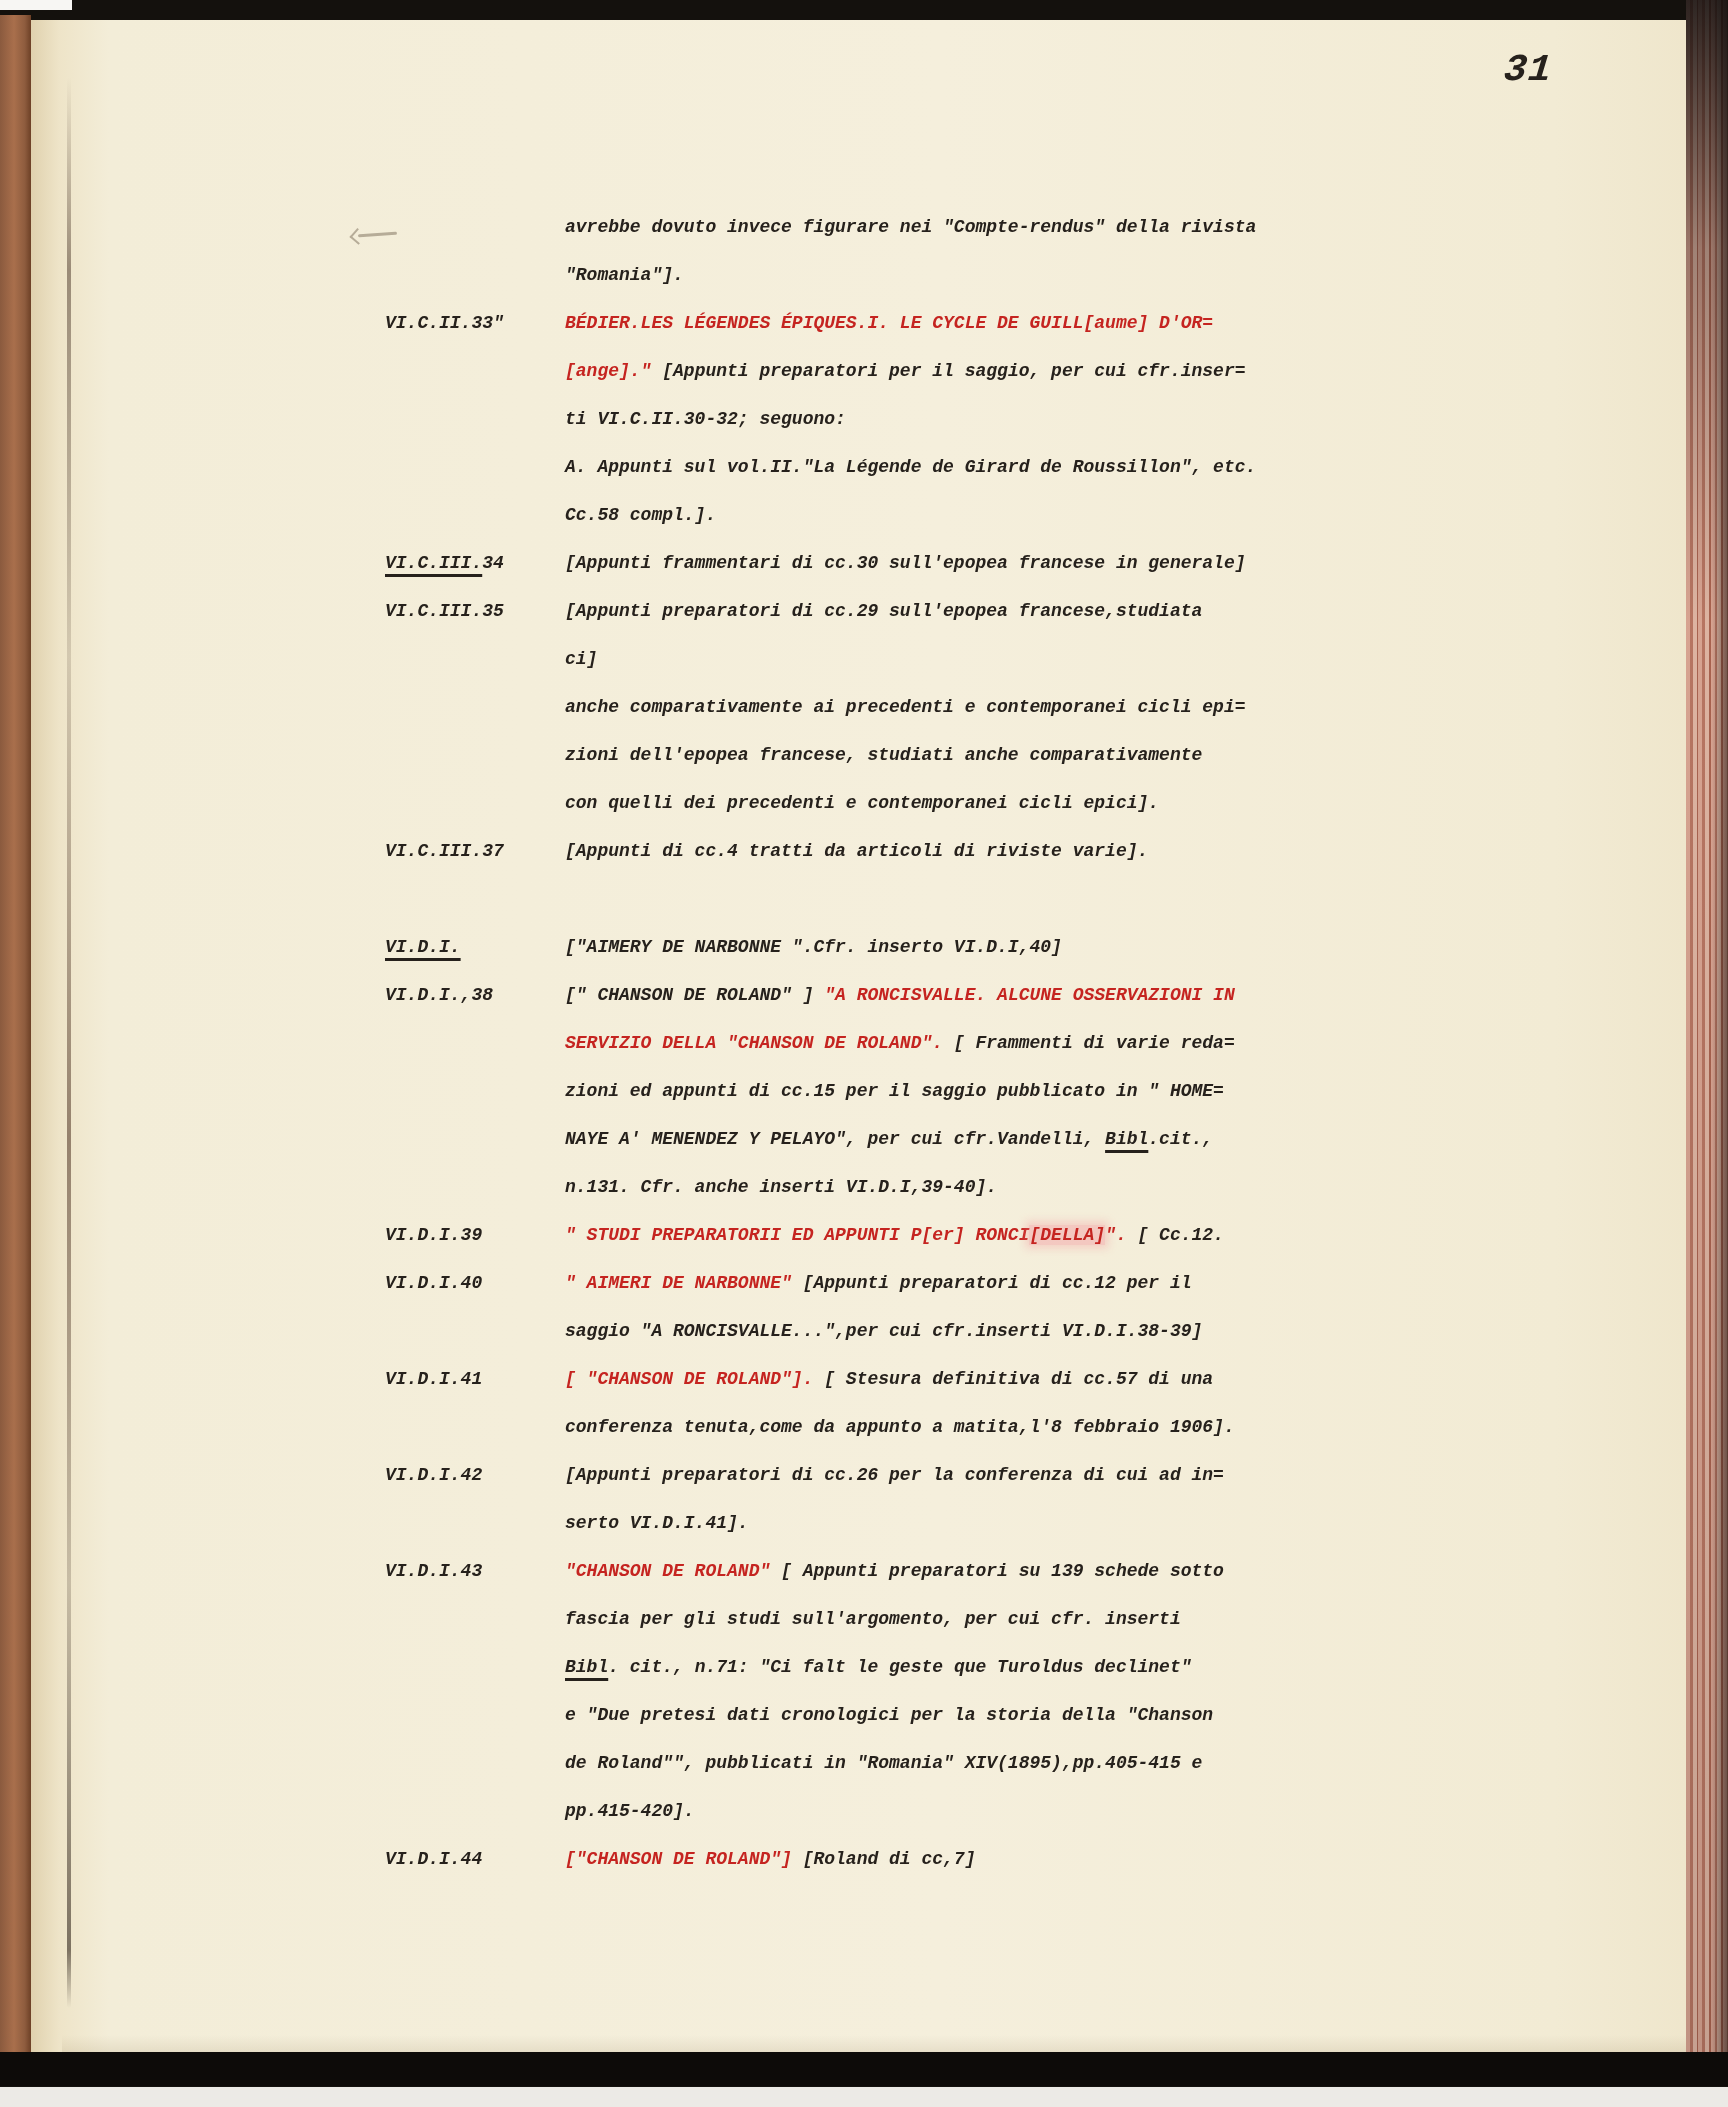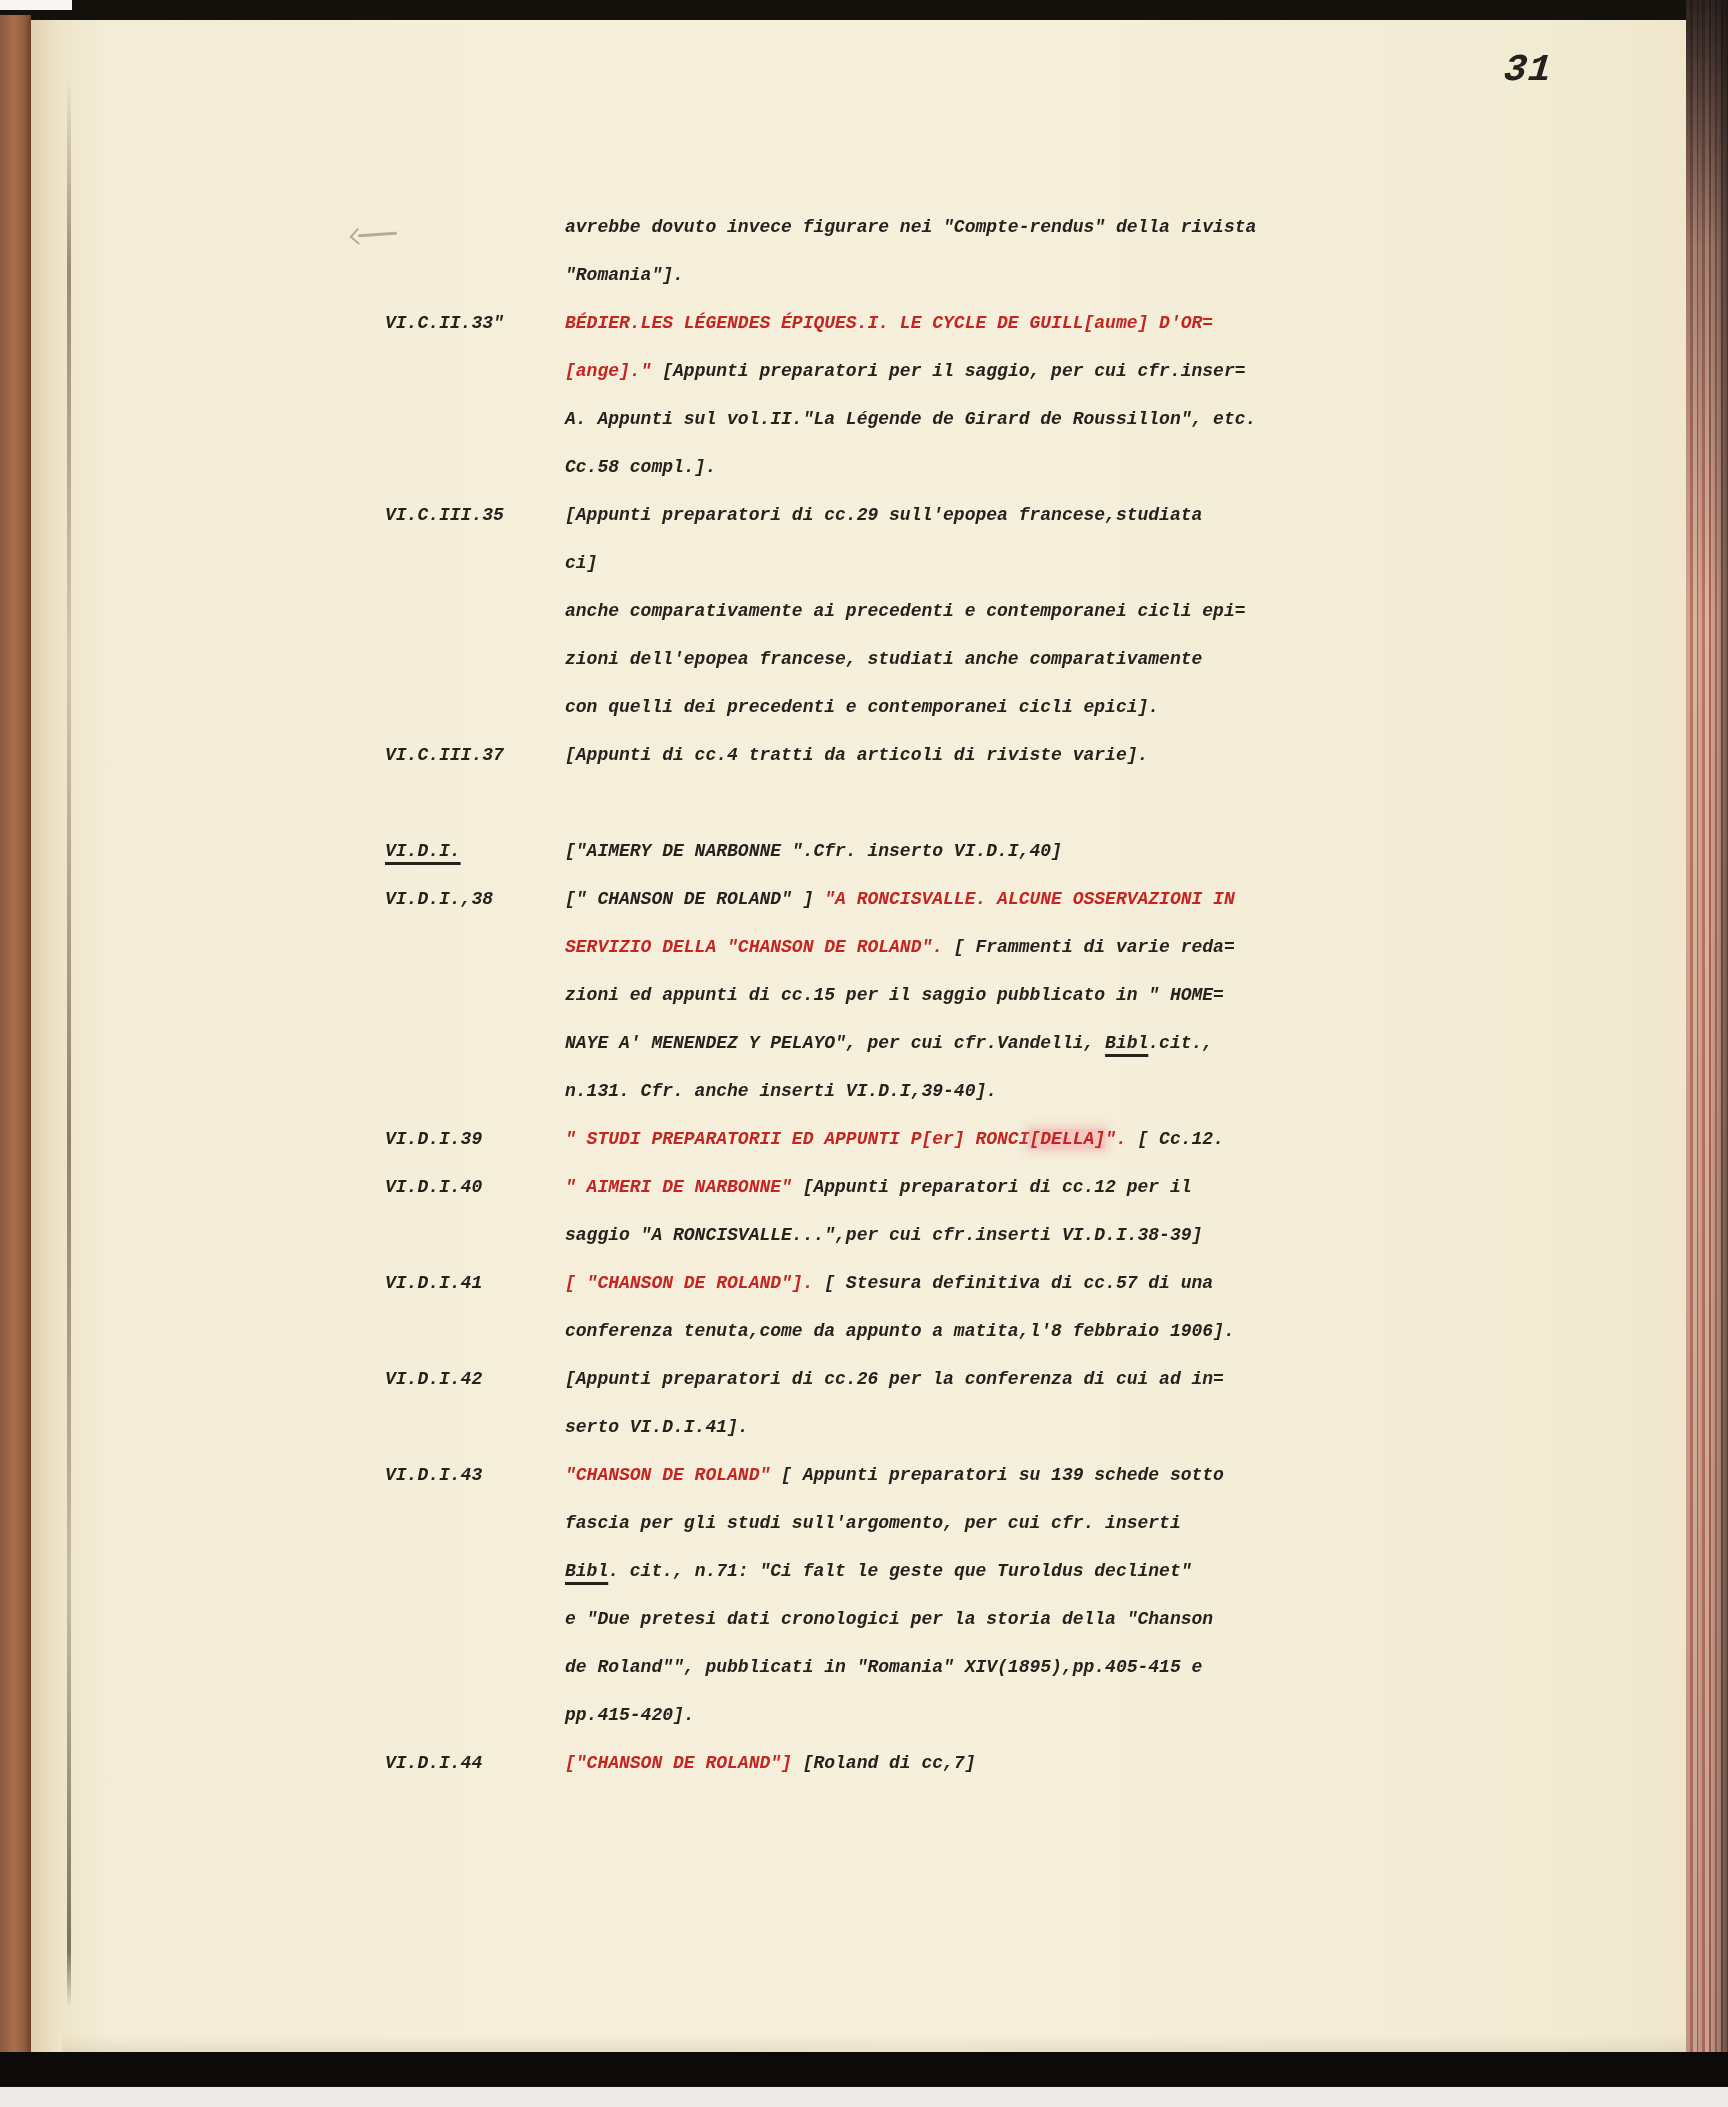"ti VI.C.II.30-32; seguono:" div.row { html: none -> <div><span><span>ti VI.C.II.30-32; seguono:</span></span></div> }
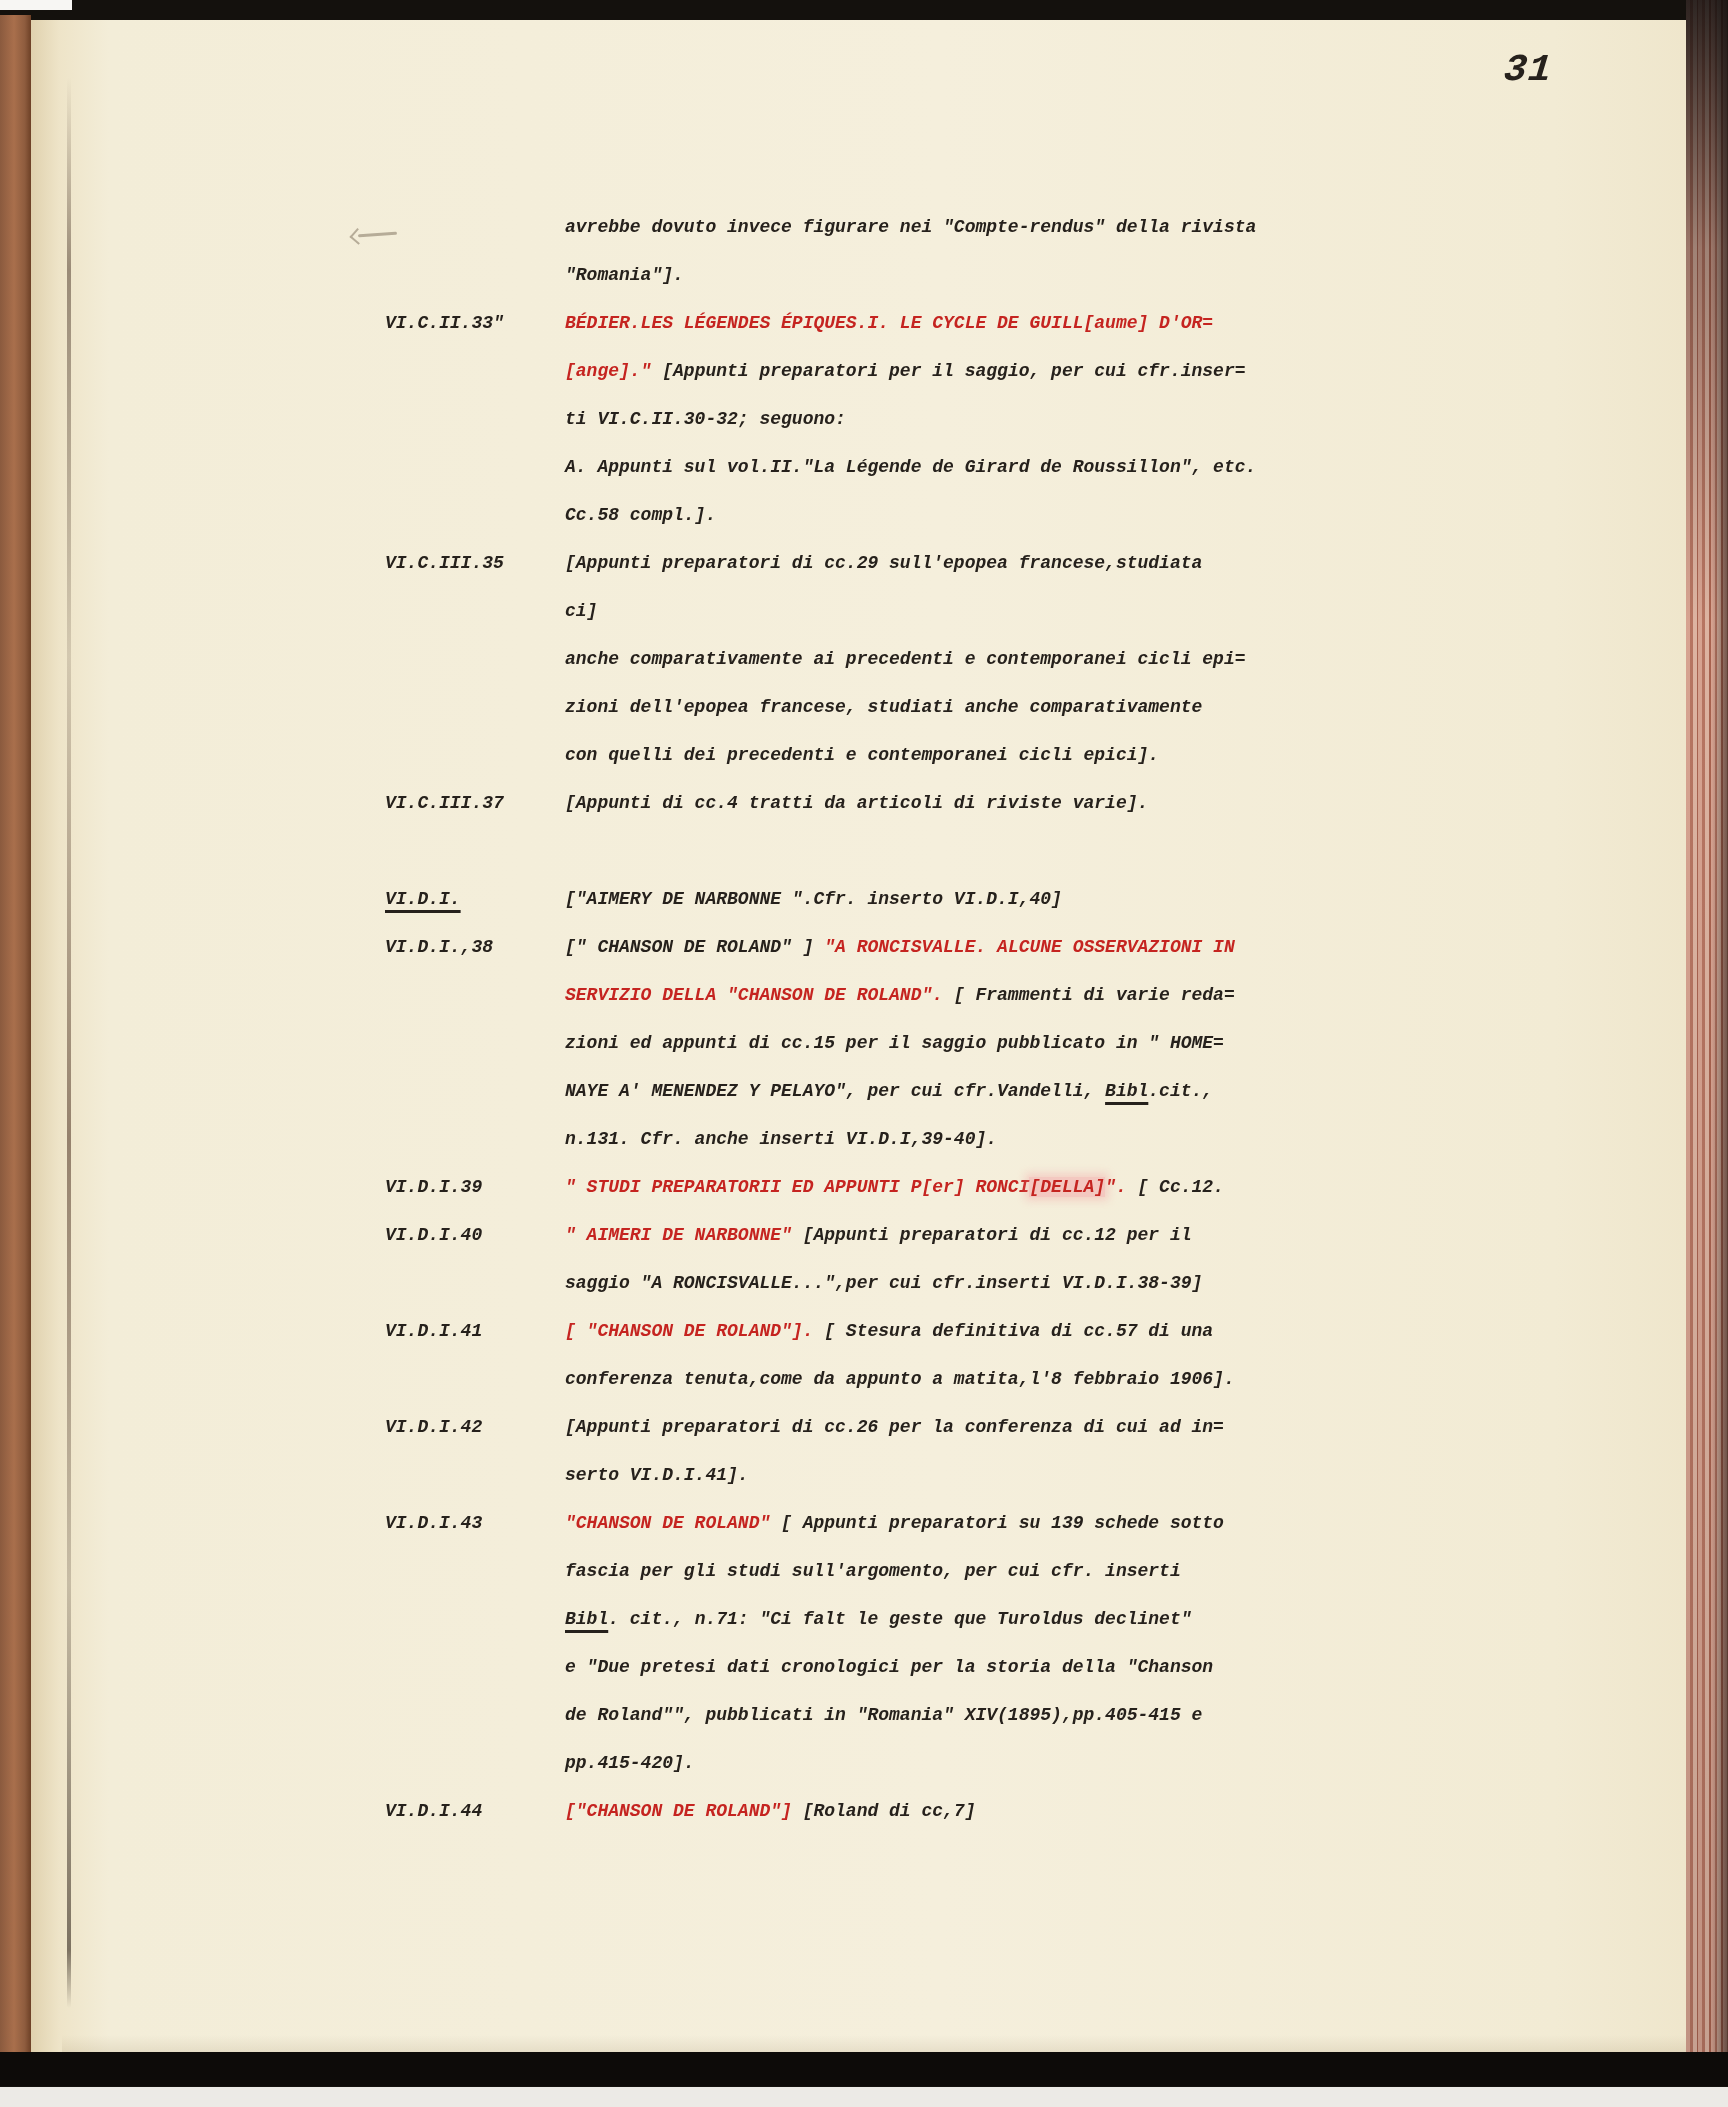"VI.C.III.34" div.row { html: none -> <div><span><span>VI.C.III.</span><span>34</span></span><span><span>[Appunti frammentari di cc.30 sull'epopea francese in generale]</span></span></div> }
